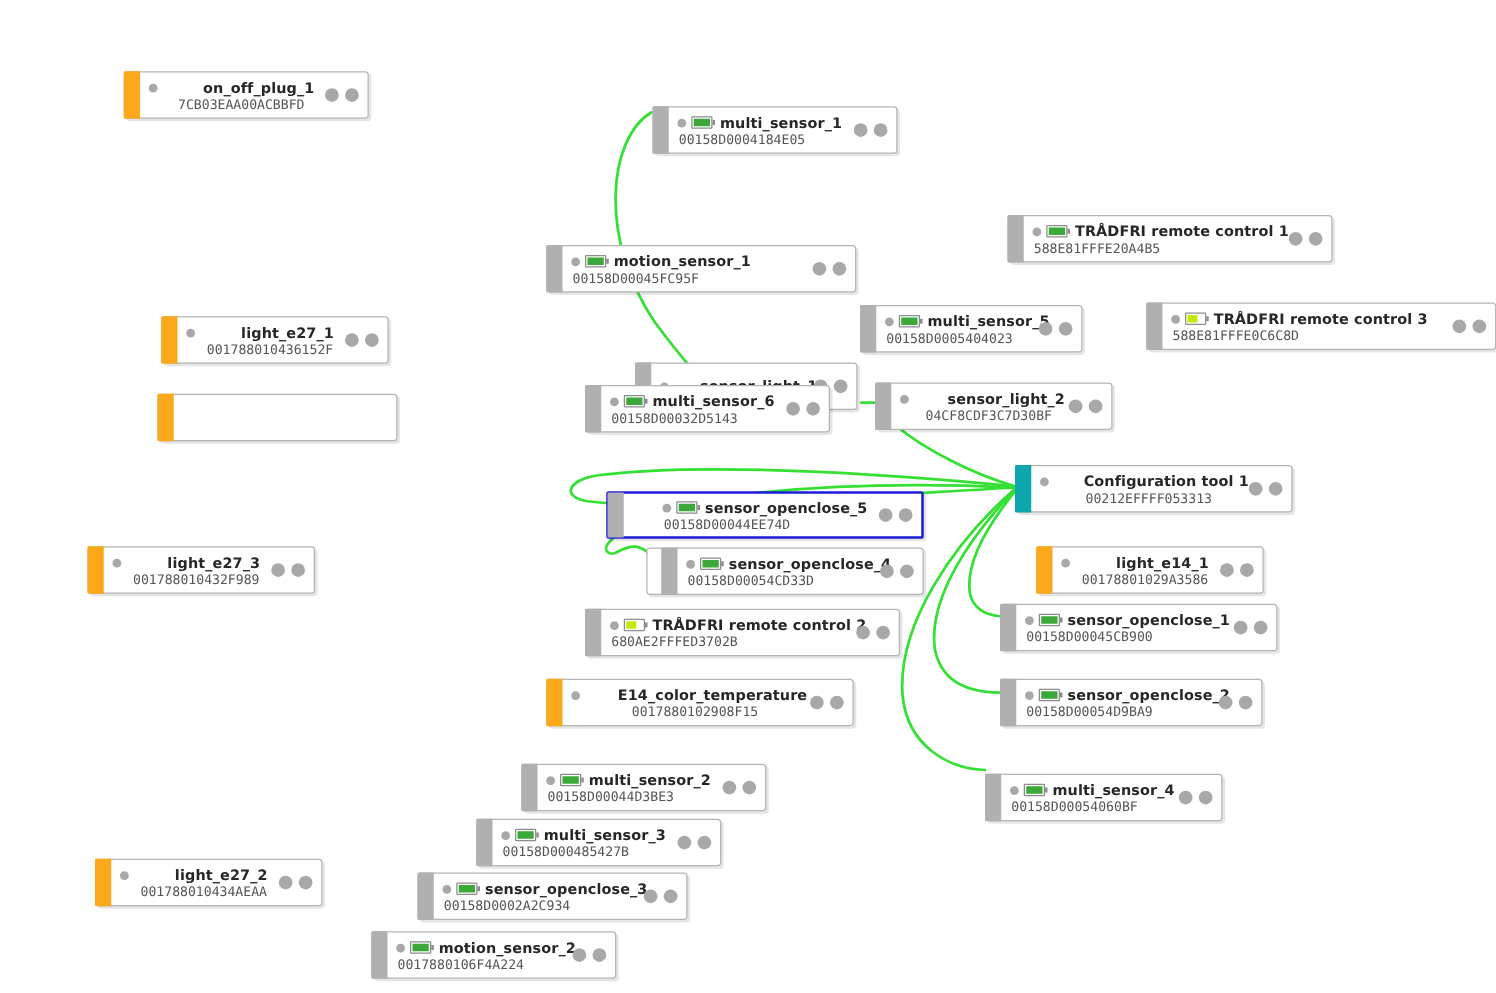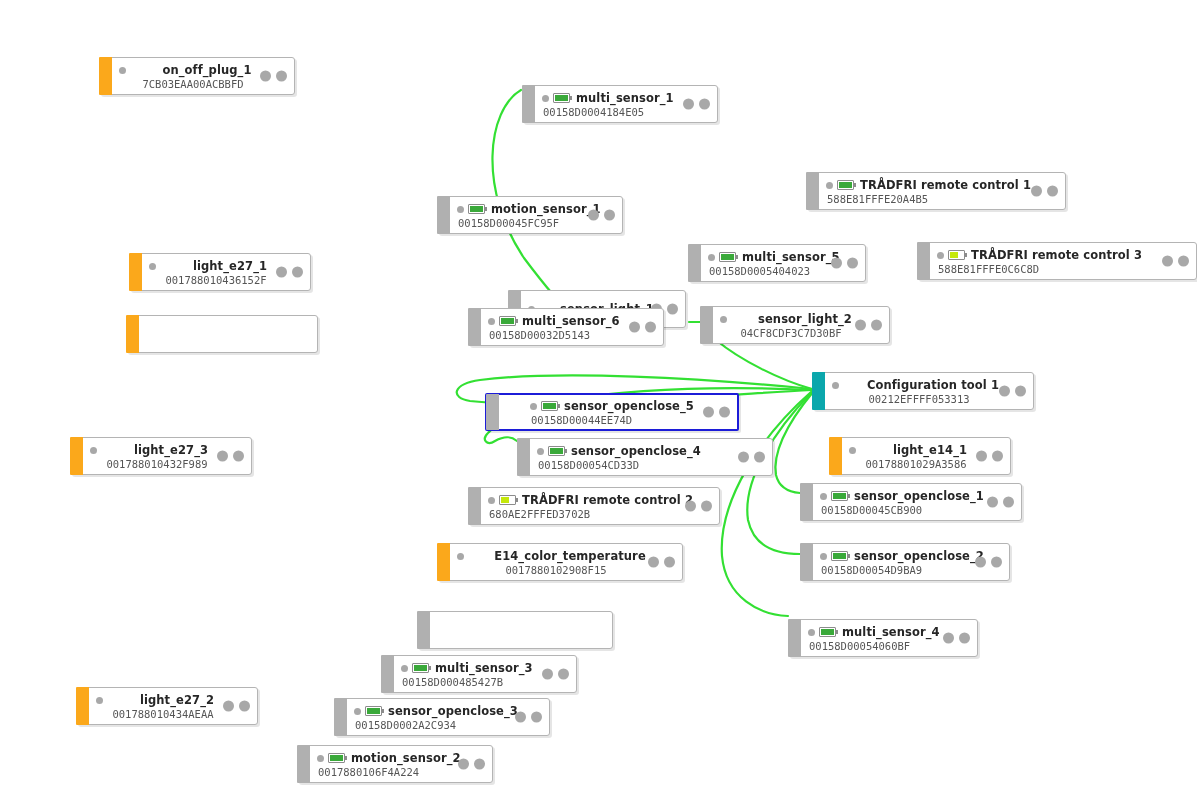"motion_sensor_1" div.node { width: 186px -> 248px }
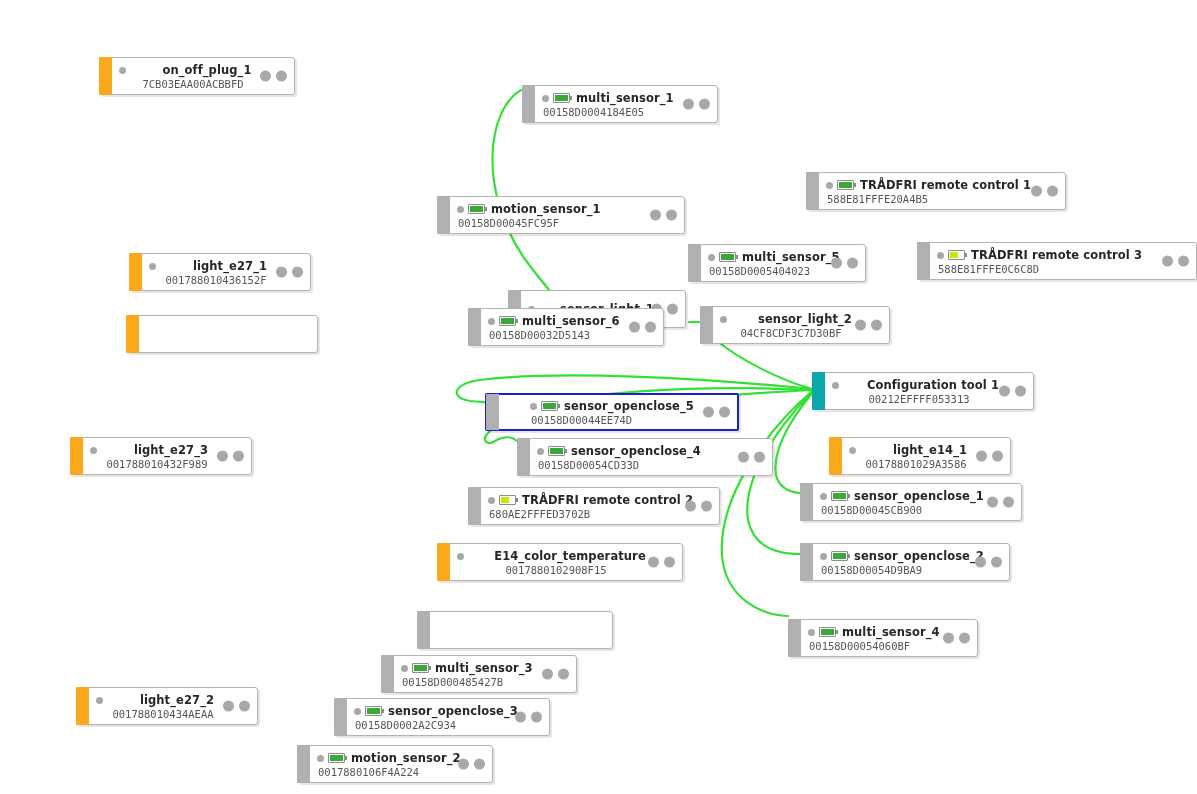"sensor_openclose_4" div.node { padding-left: none -> 12px; width: 256px -> 222px }
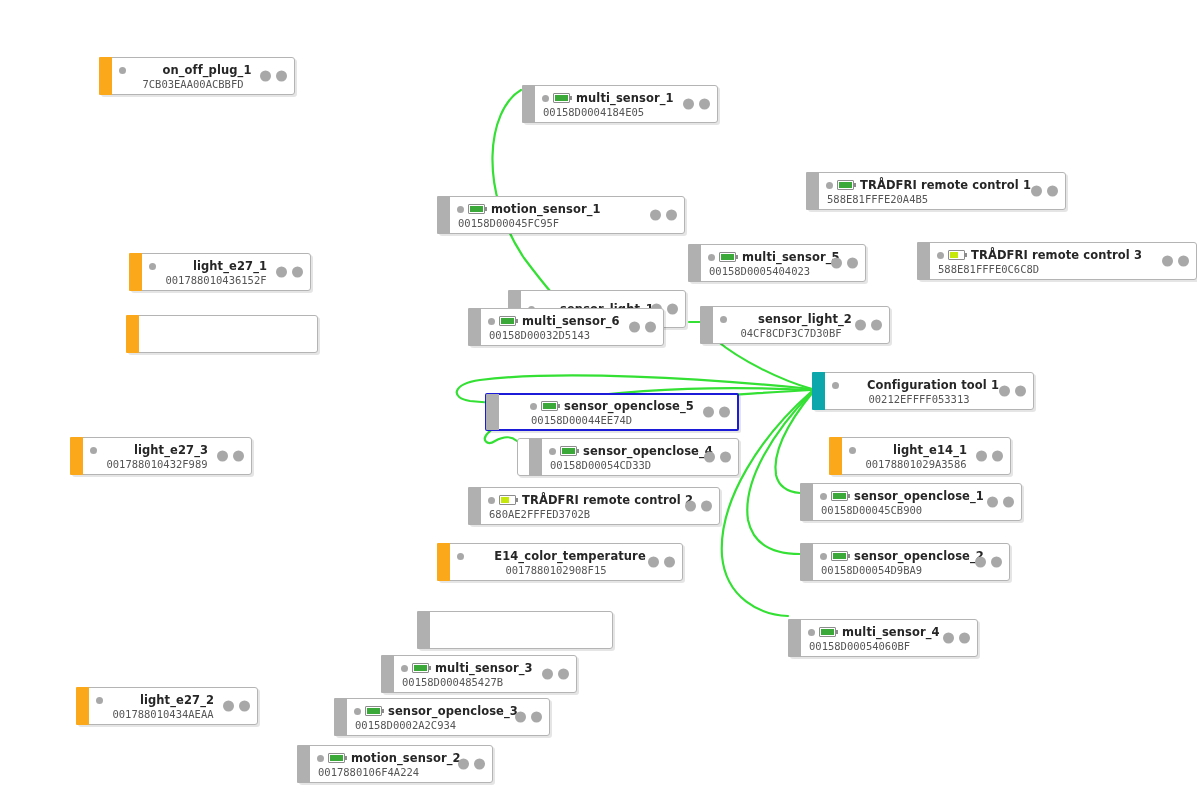"multi_sensor_2" div.body { html: none -> <div> <div> <span></span> <span> <span></span> </span> <span>multi_sensor_2</span> </div> <div>00158D00044D3BE3</div> <div> <span></span> <span></span> </div> </div> }
